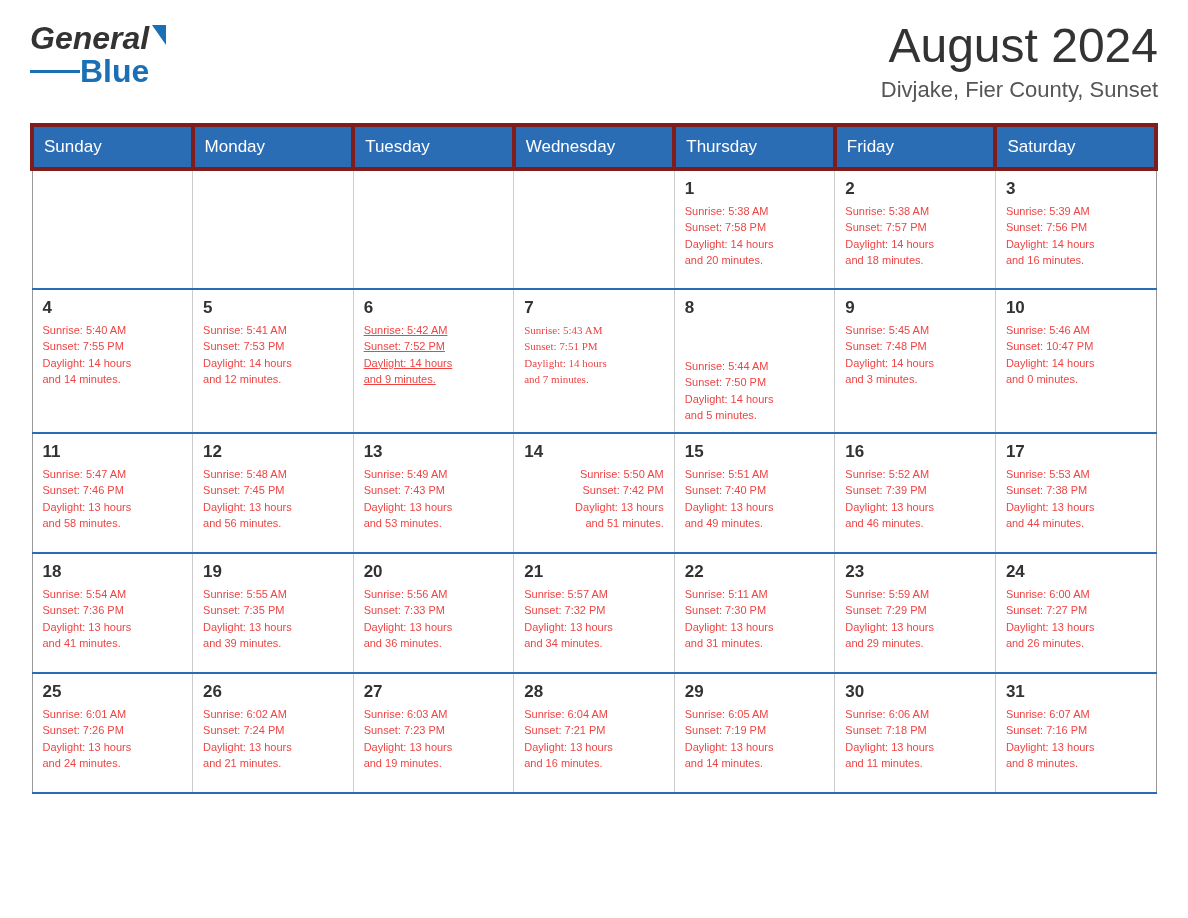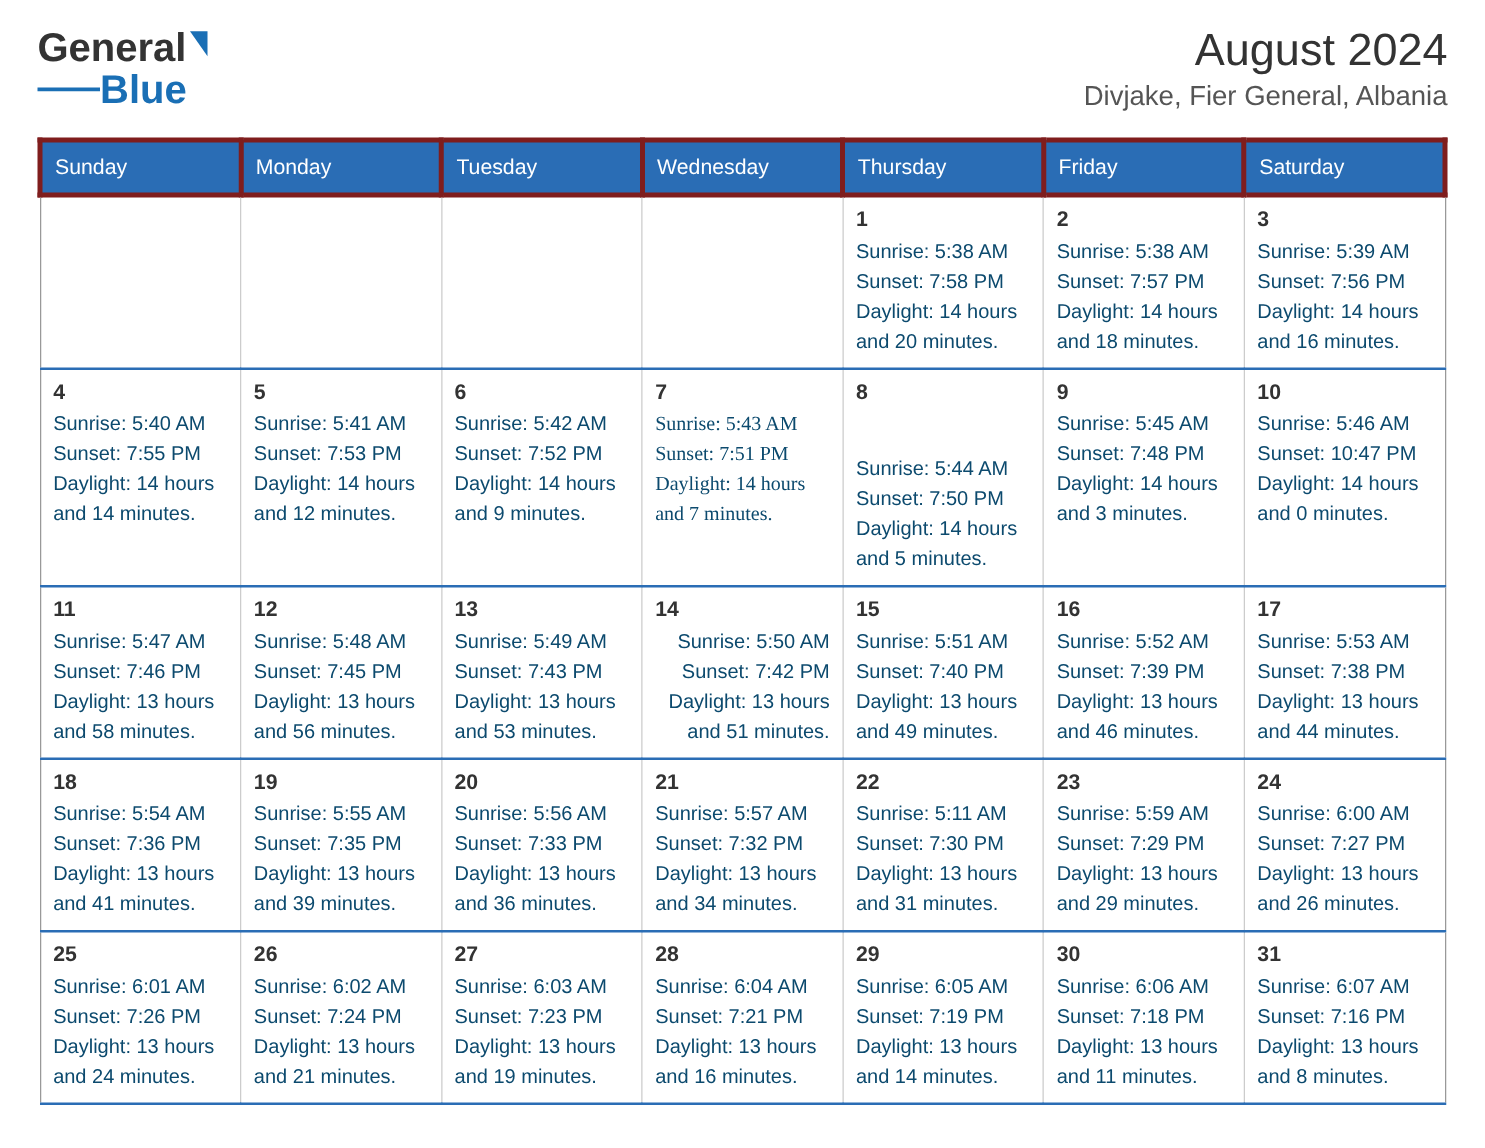"General" div { font-style: none -> italic }
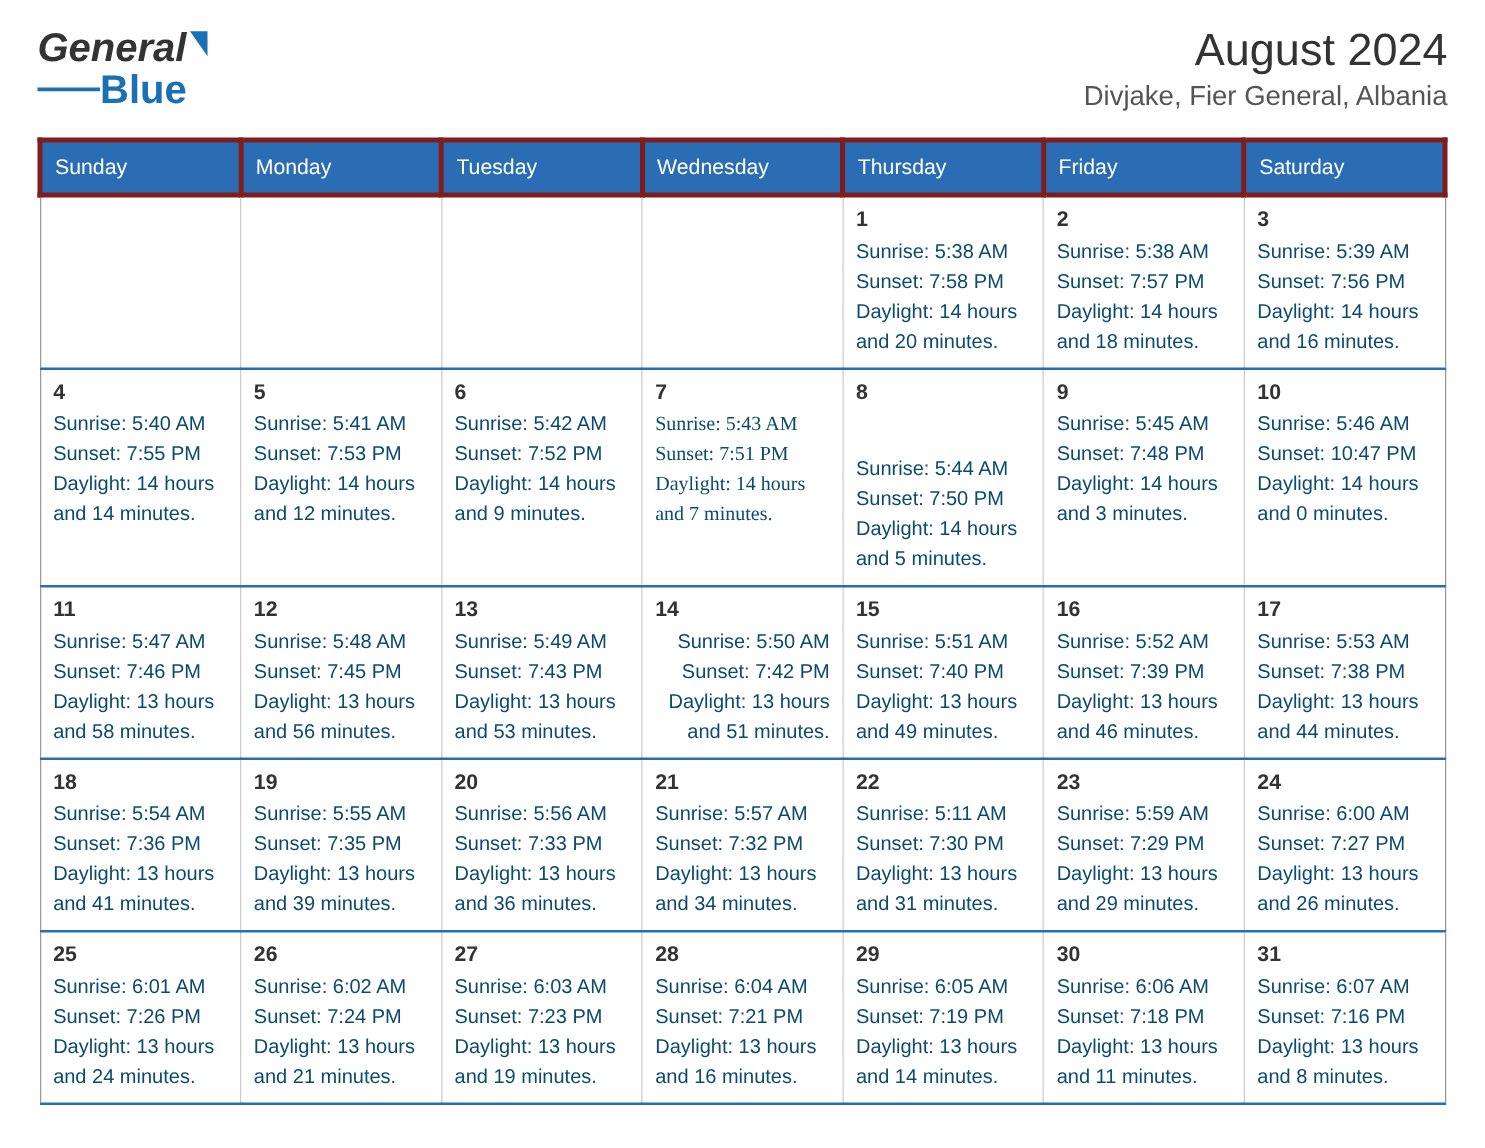"August 2024" .month-title { font-size: 36px -> 48px }
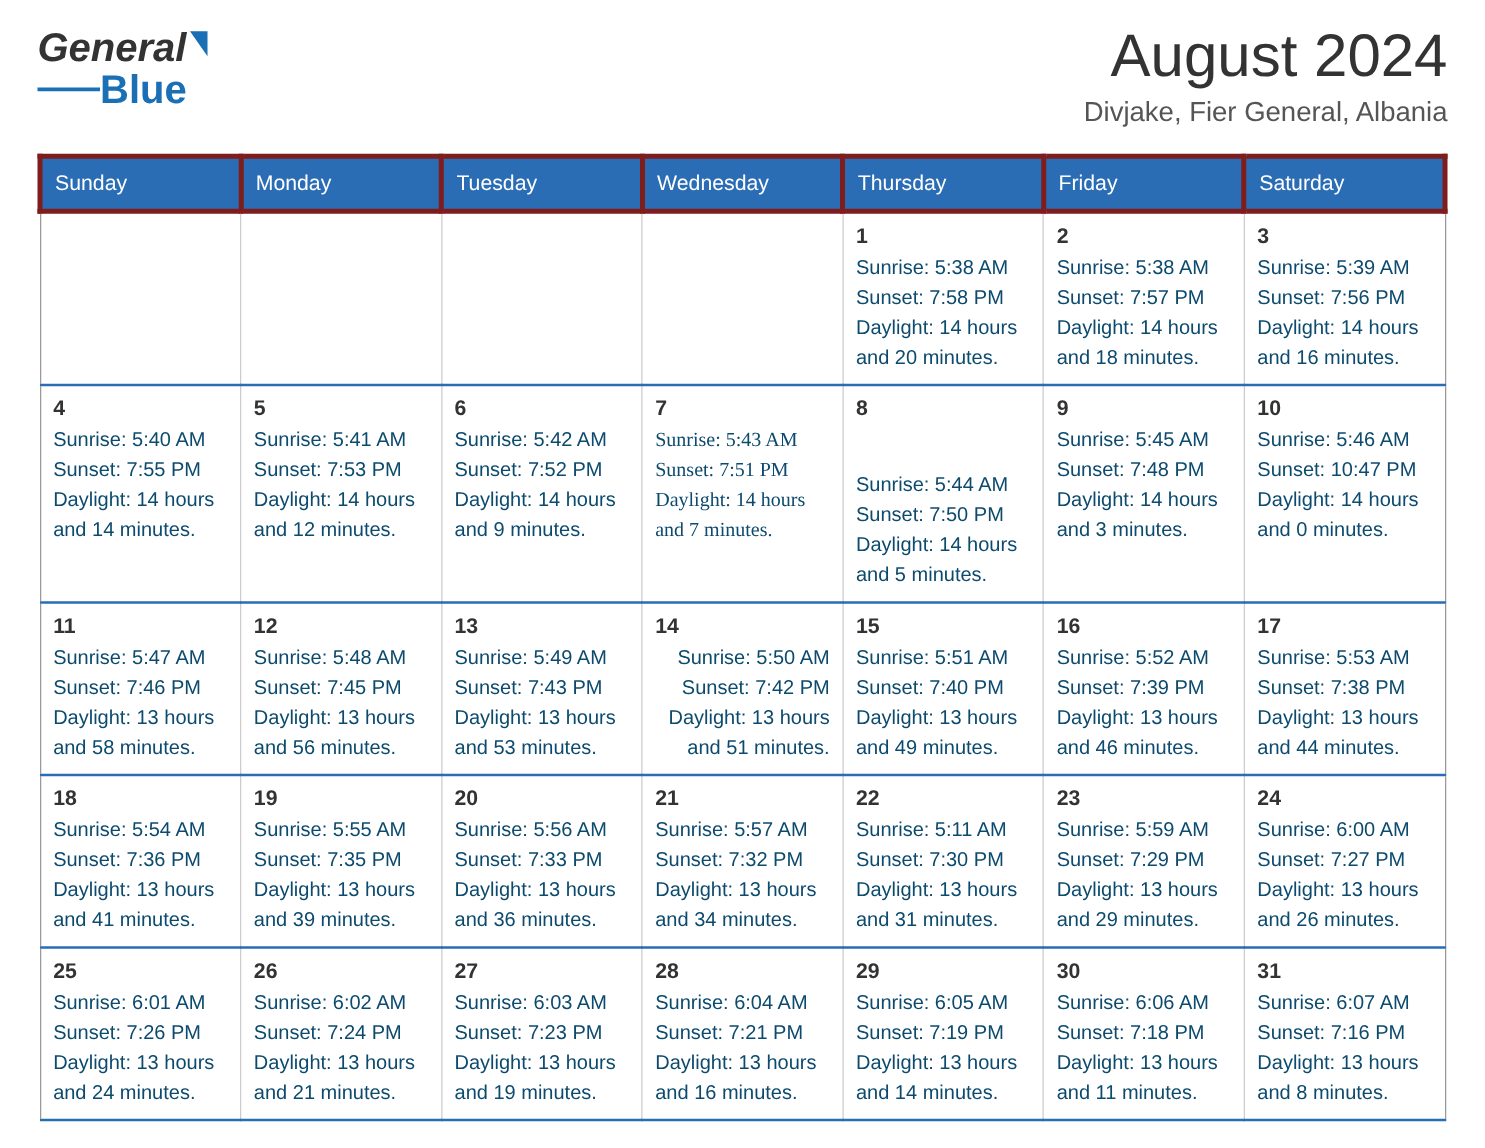"Divjake, Fier General, Albania" div.location-title { text: General, Albania -> County, Sunset }
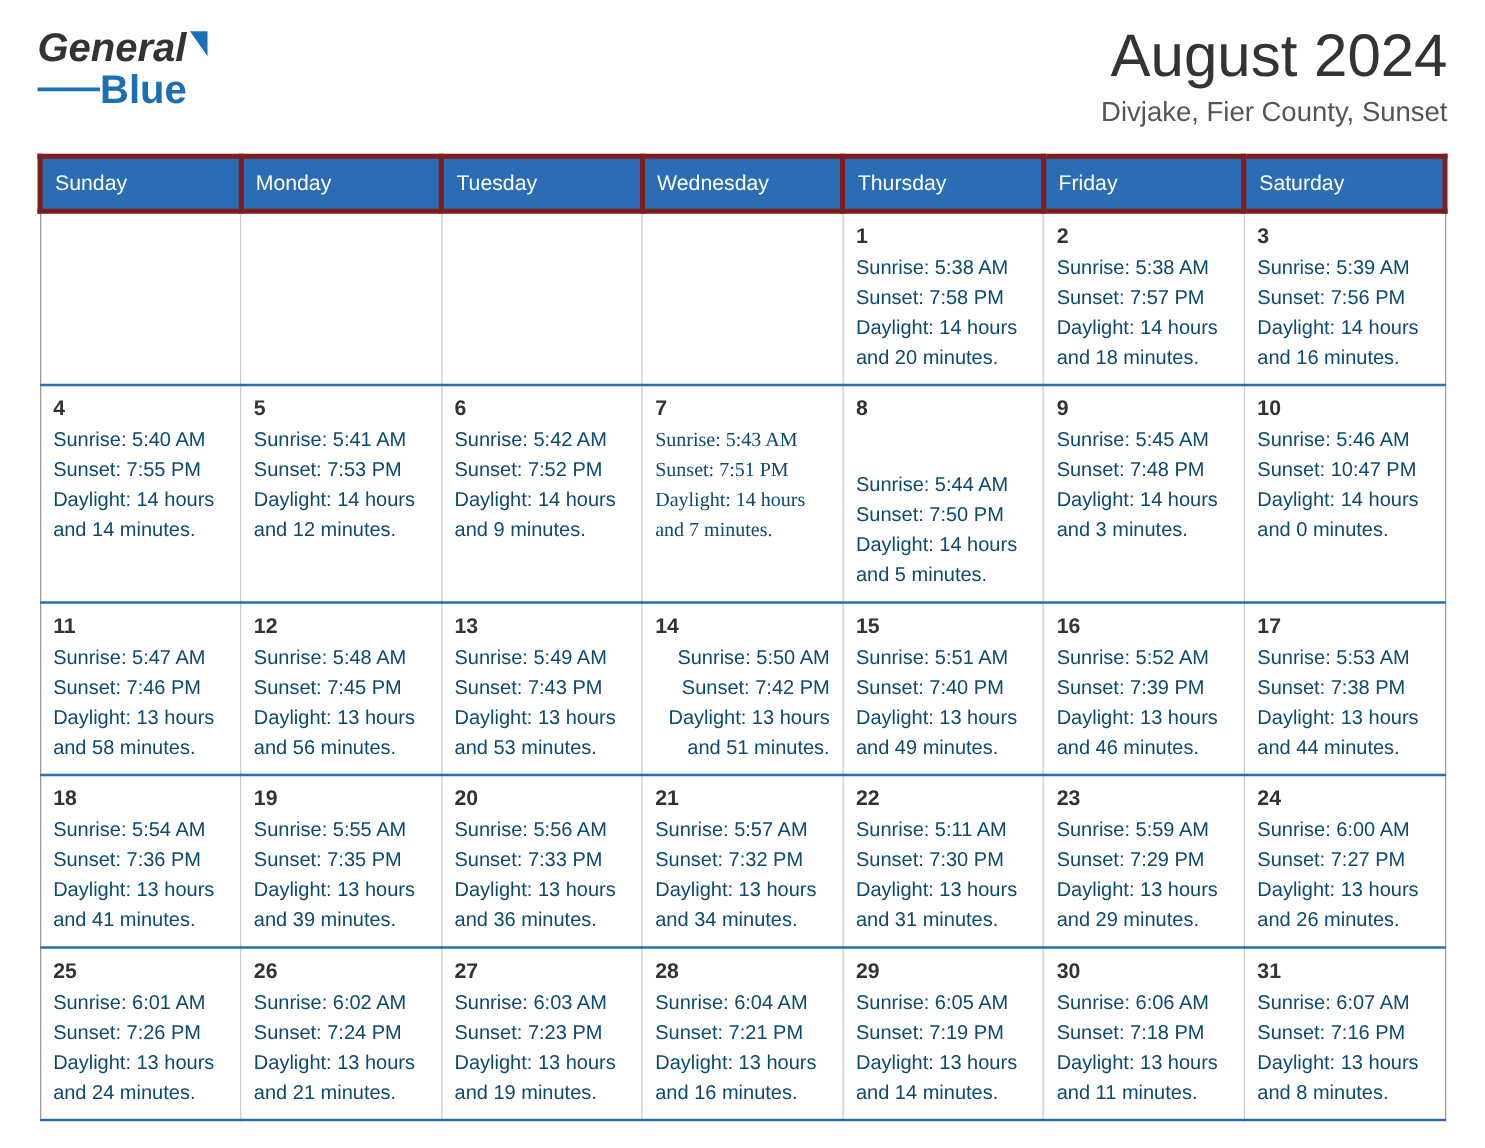"Sunrise: 5:38 AM" .day-info { color: #0c4a6e -> #ef4444; font-size: 16px -> 11px }
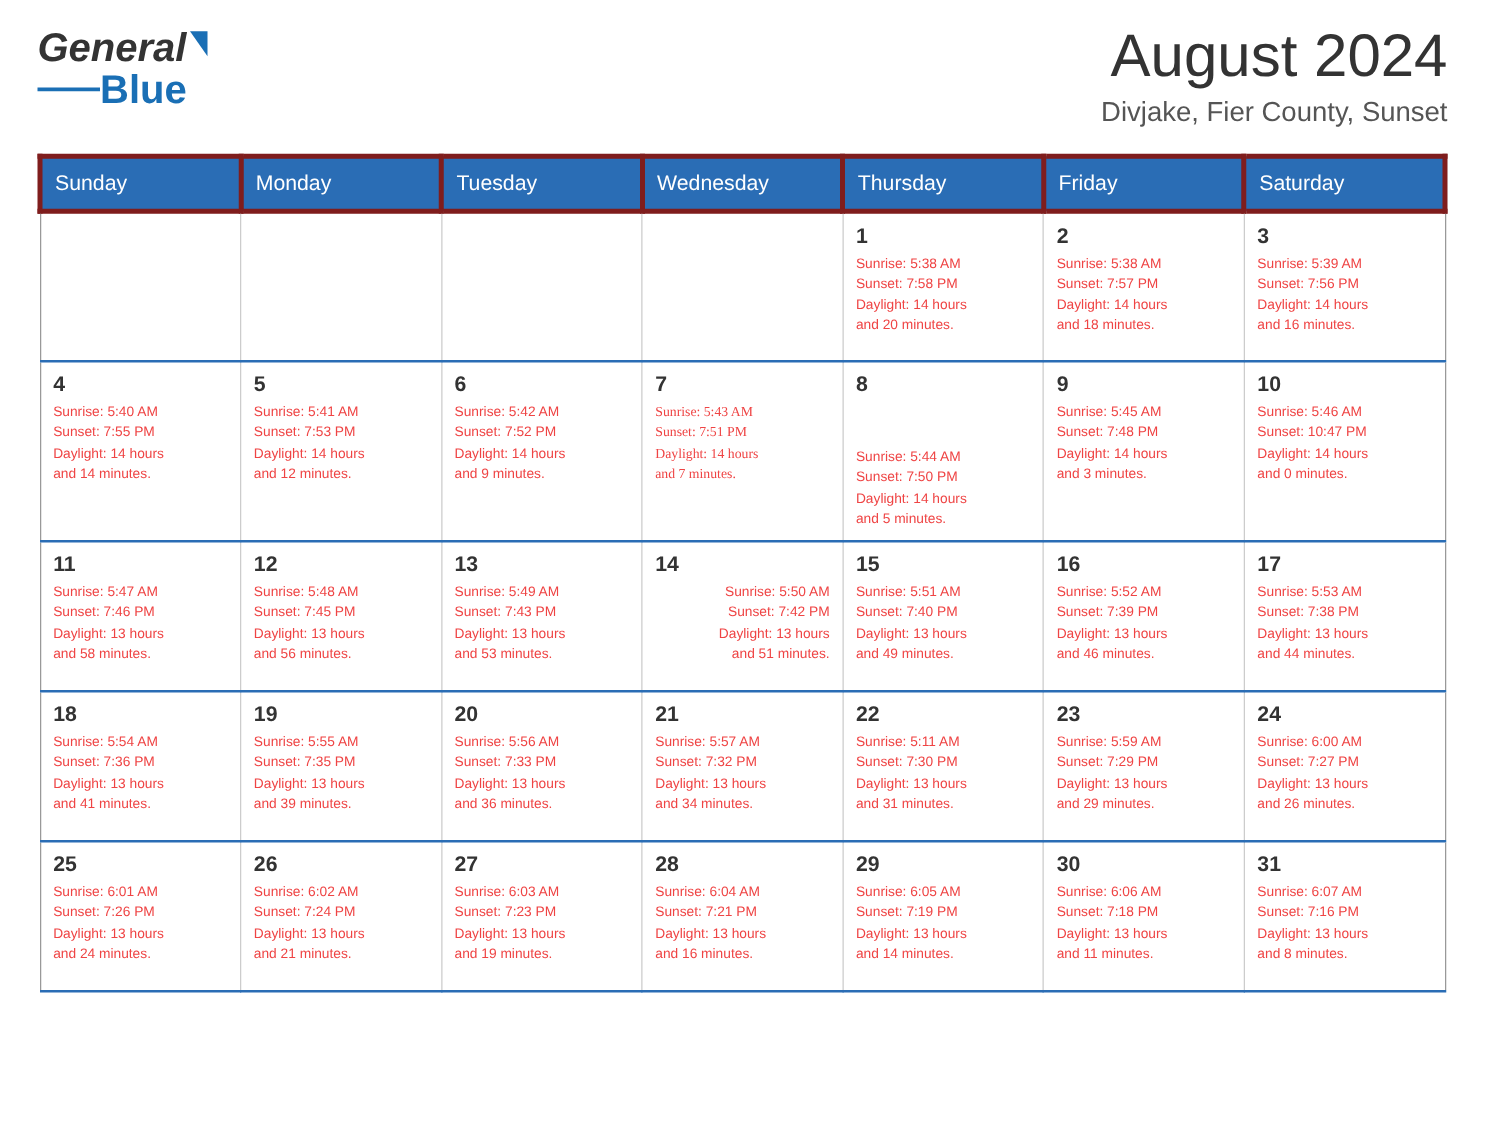"Sunrise: 5:42 AM" div.day-info { text-decoration: none -> underline }
